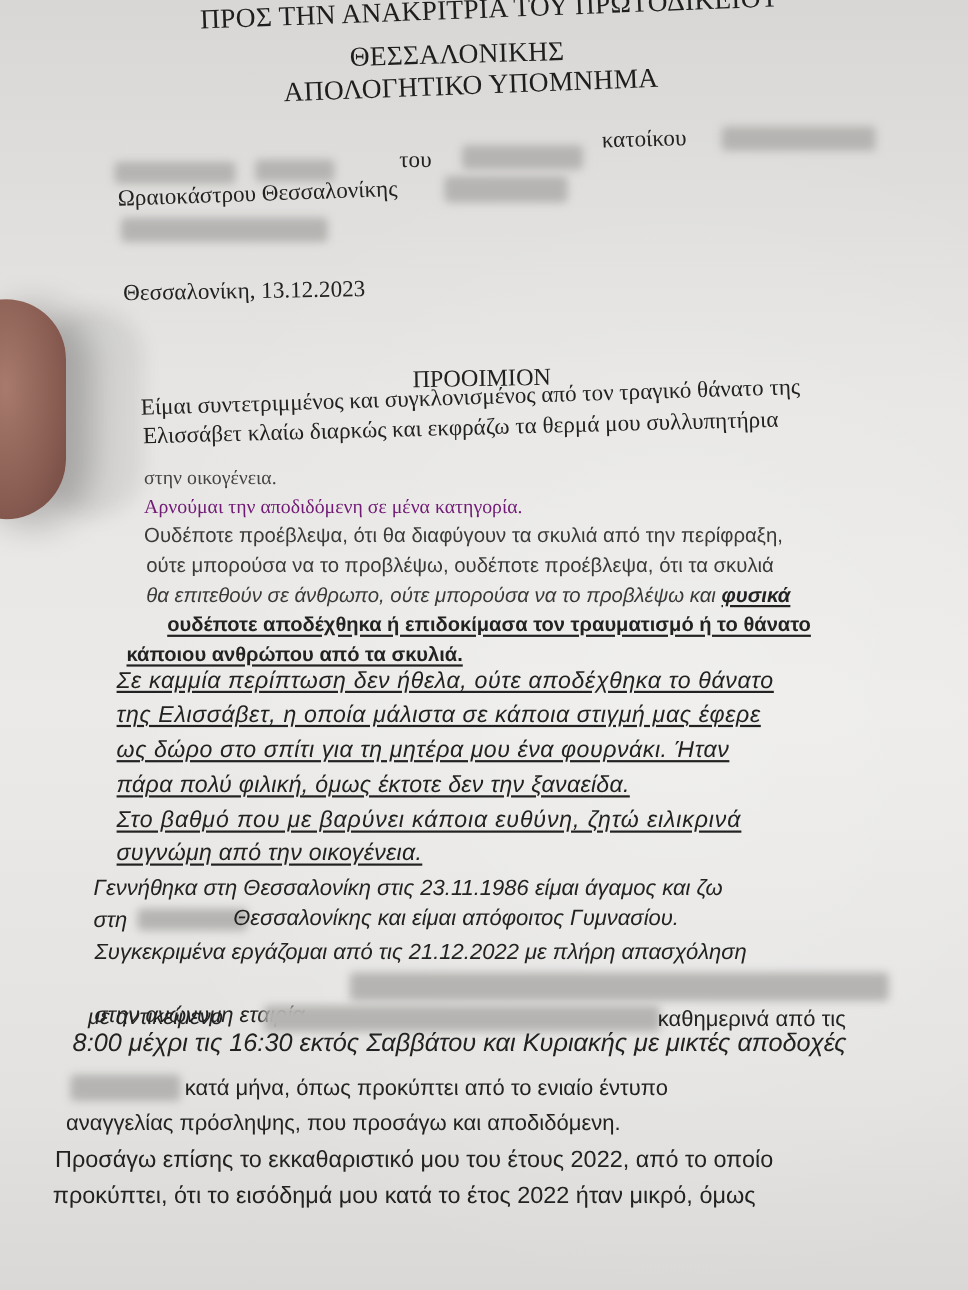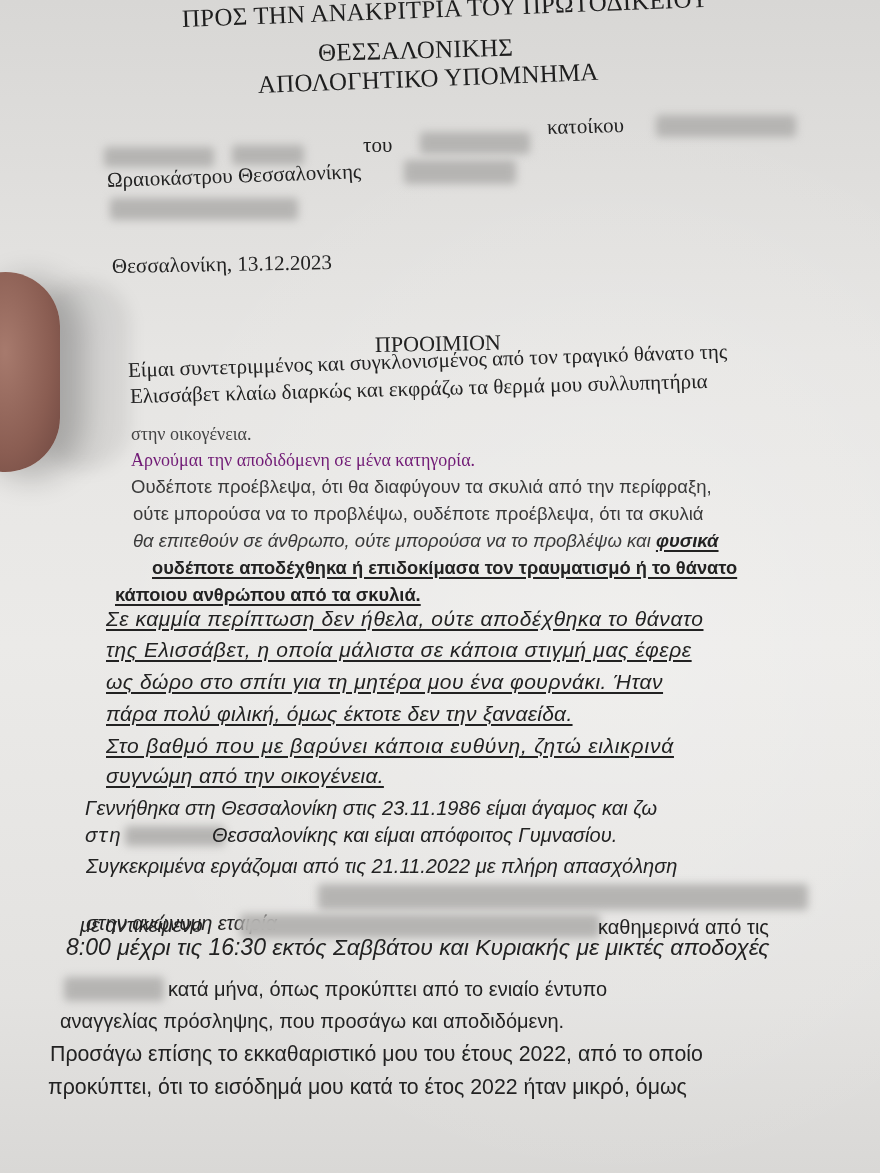"στη" div.line { font-family: Liberation Mono, monospace -> none }
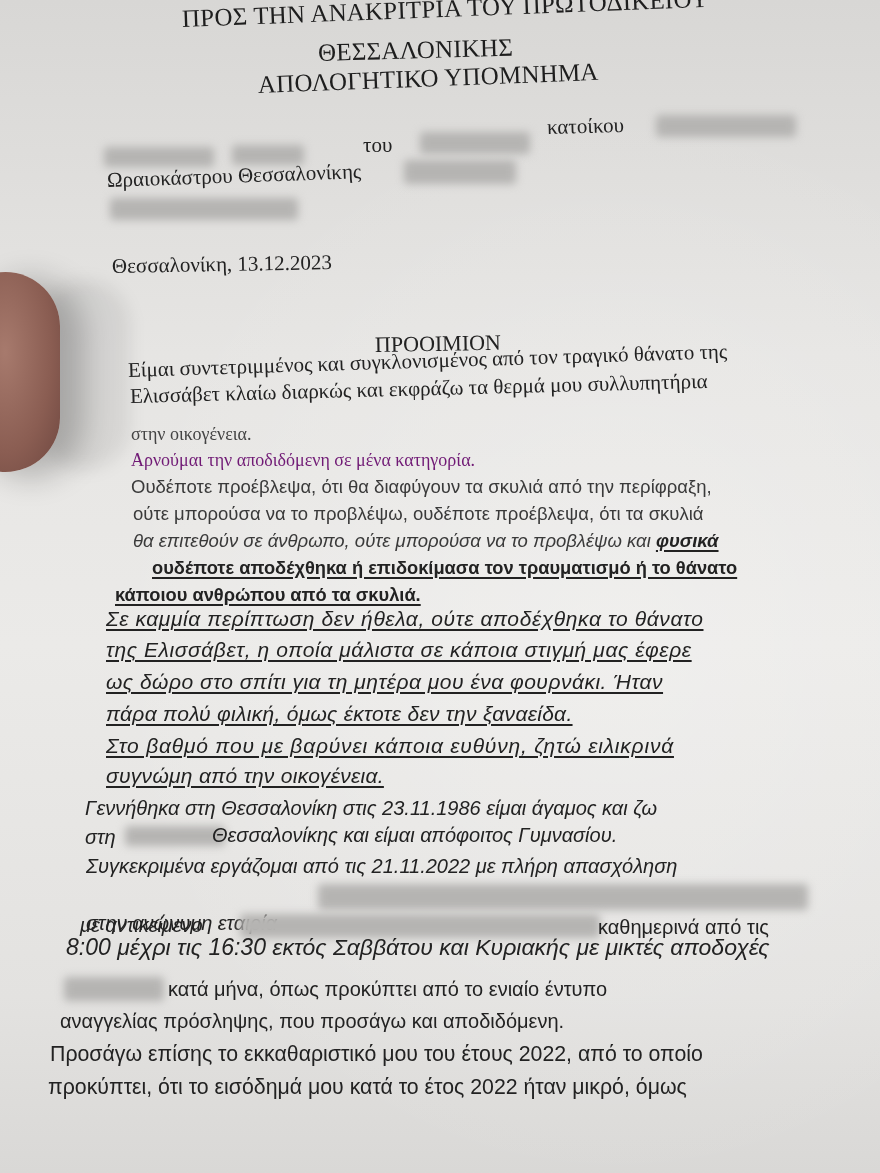"Συγκεκριμένα εργάζομαι από τις" div.line { text: 21.11.2022 -> 21.12.2022 }
